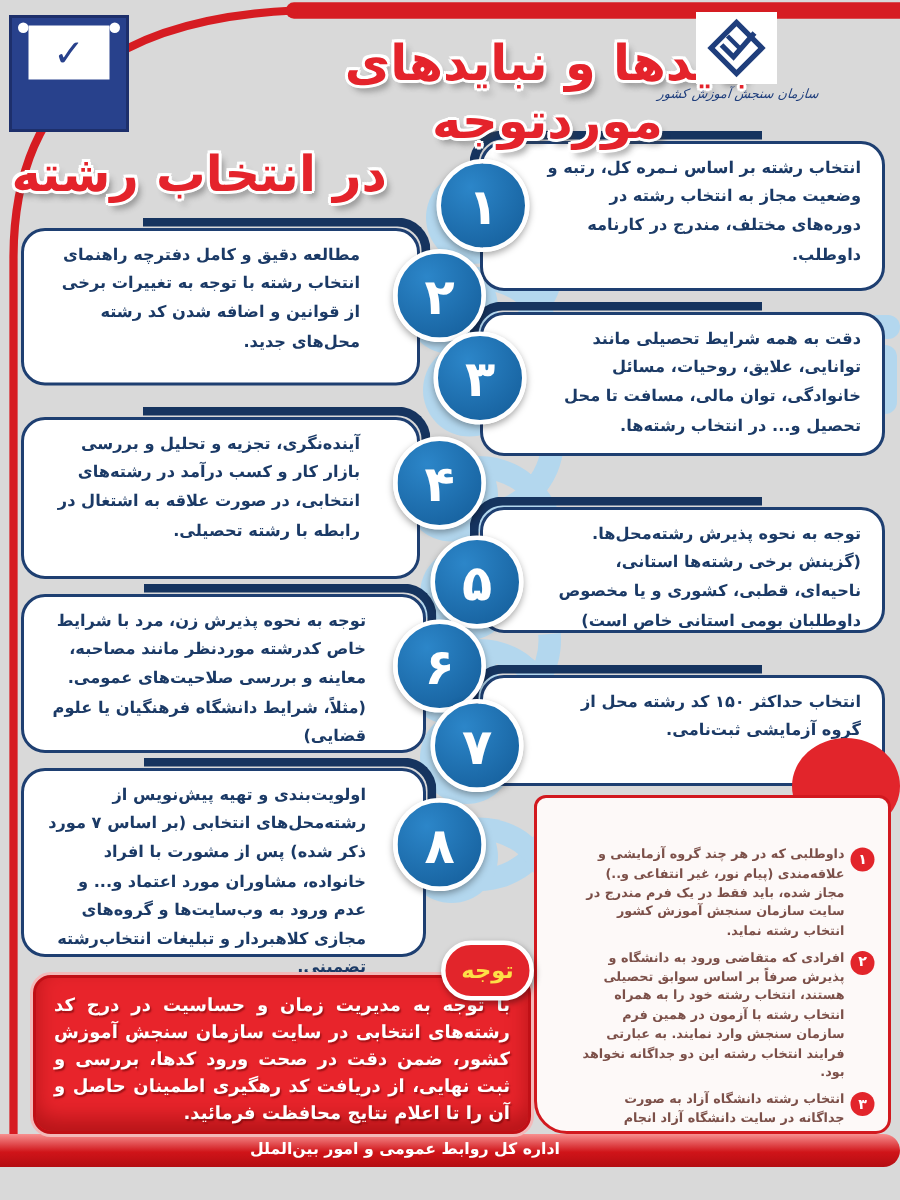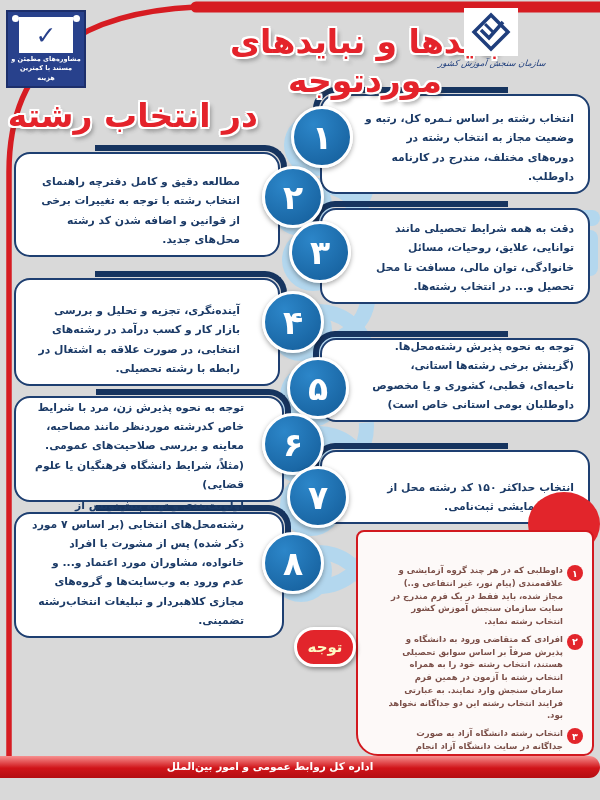"مشاورههای مطمئن و مستند با" div.cap { html: <div>مشاوره‌های مطمئن و مستند با کمترین هزینه</div> -> none }
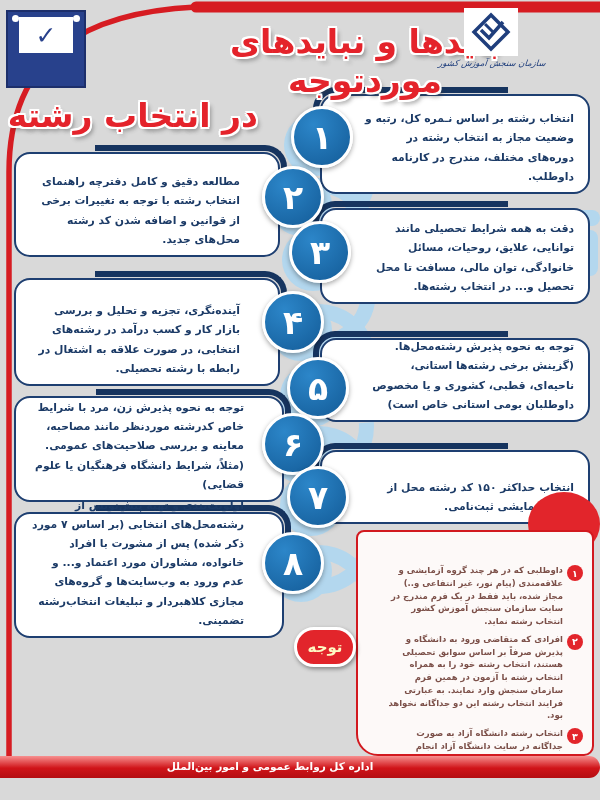"انتخاب رشته بر اساس نـمره" .ibox { align-items: flex-end -> flex-start }
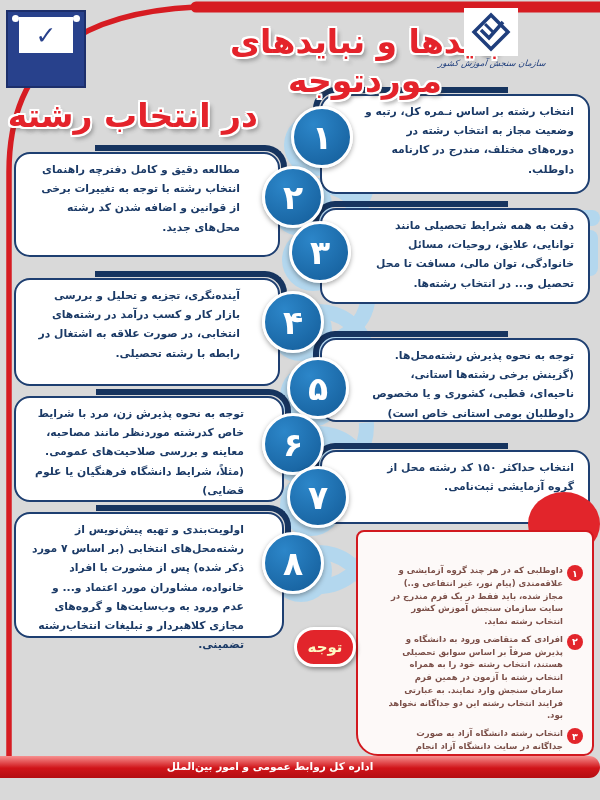"توجه" .attn-badge { color: #fef9c3 -> #fde047 }
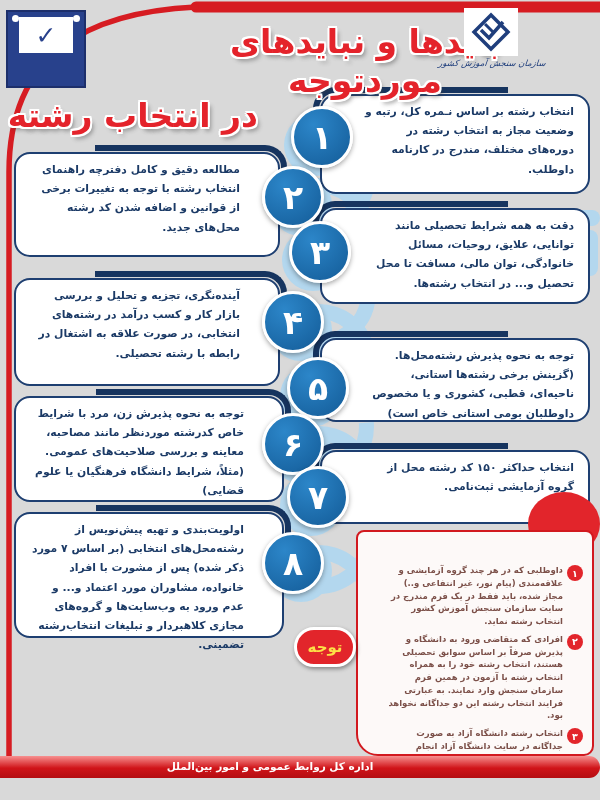"با توجه به مدیریت زمان" div.attn { html: none -> <div> <p>با توجه به مدیریت زمان و حساسیت در درج کد رشته‌های انتخابی در سایت سازمان سنجش آموزش کشور، ضمن دقت در صحت ورود کدها، بررسی و ثبت نهایی، از دریافت کد رهگیری اطمینان حاصل و آن را تا اعلام نتایج محافظت فرمائید.</p> </div> }
